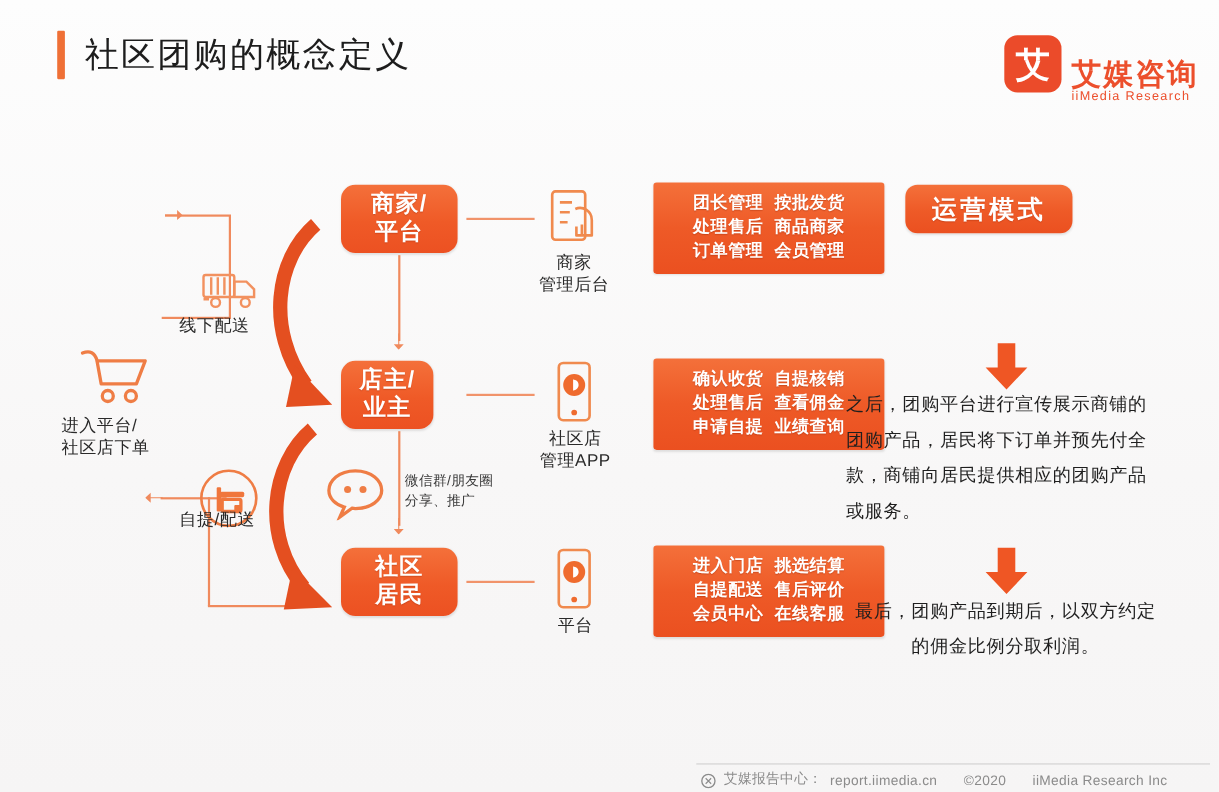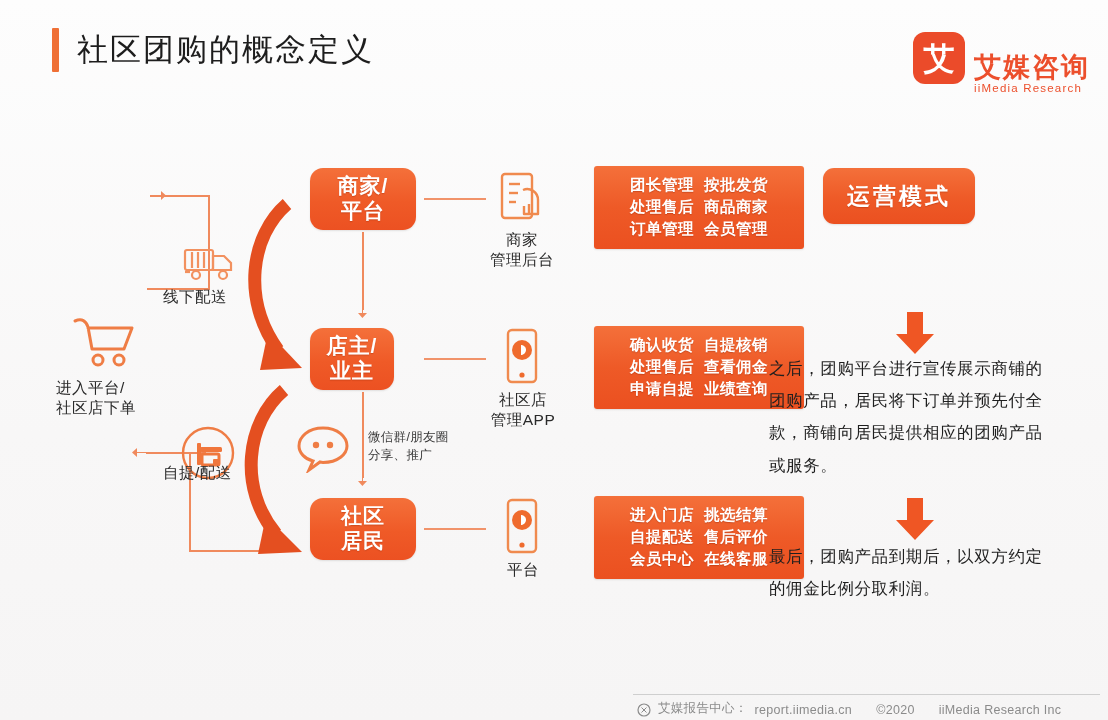"运营模式" .op-badge { height: 56px -> 44px }
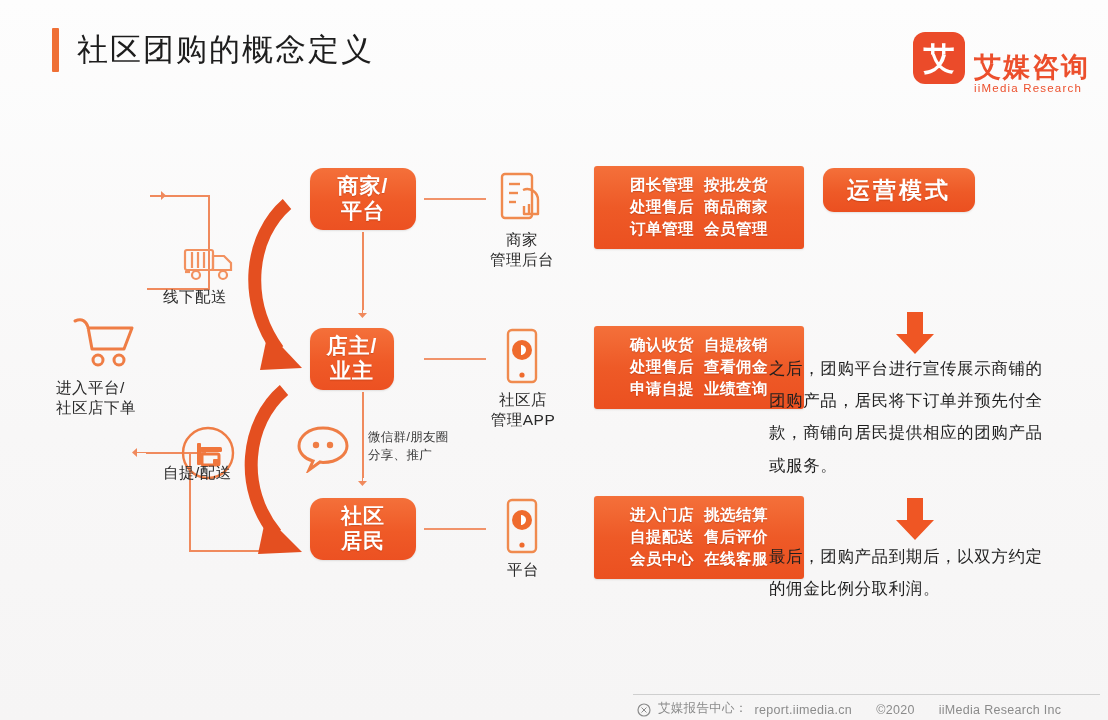"最后，团购产品到期后，以双方约定的佣金比例分取利润。" div.para { text-align: none -> center }
